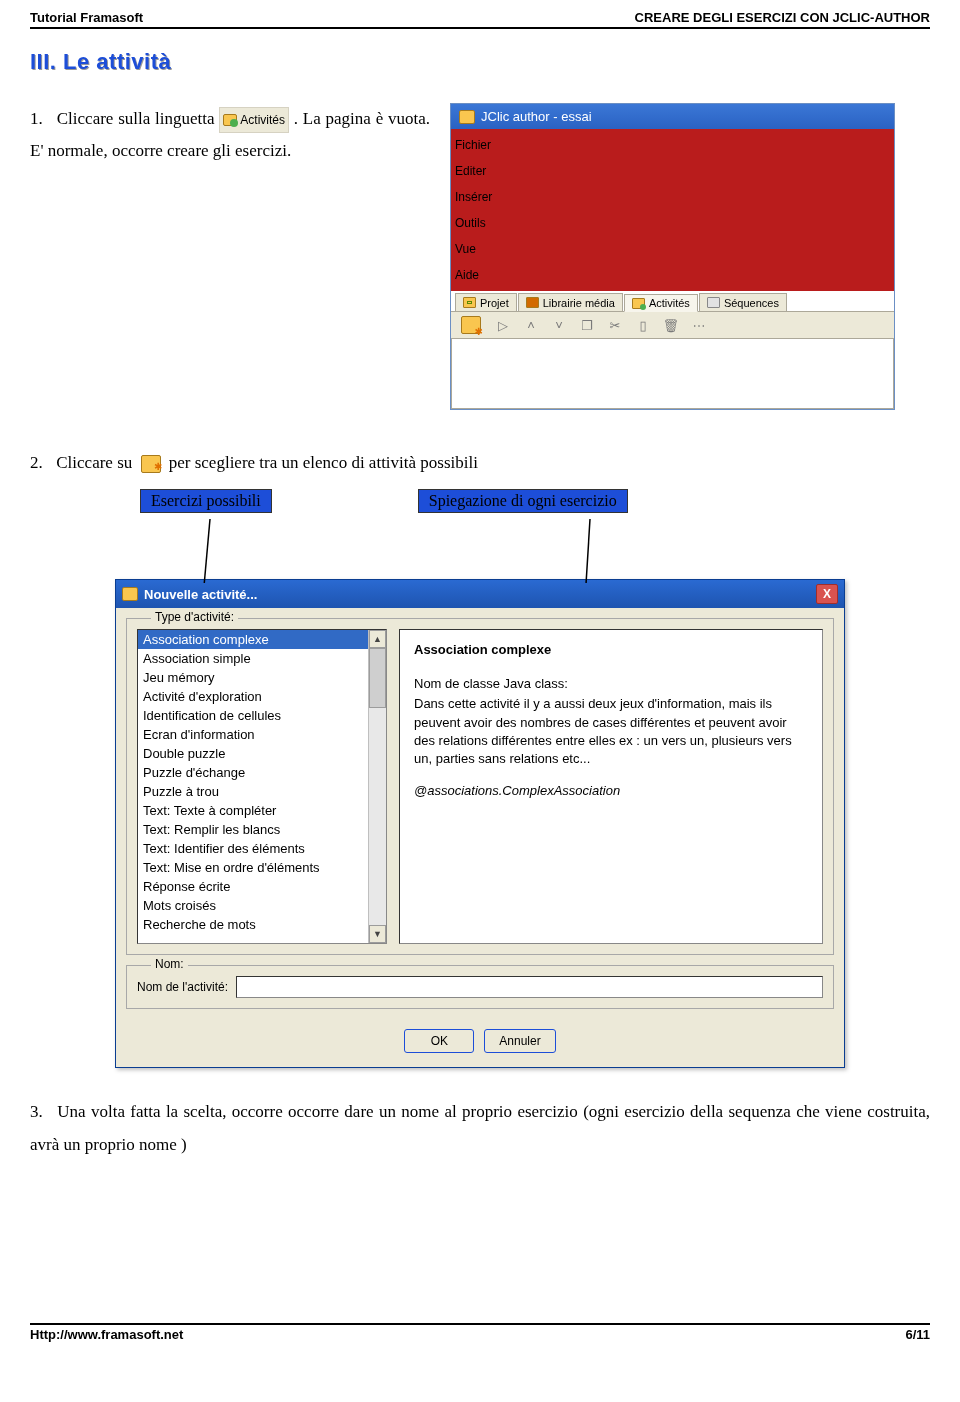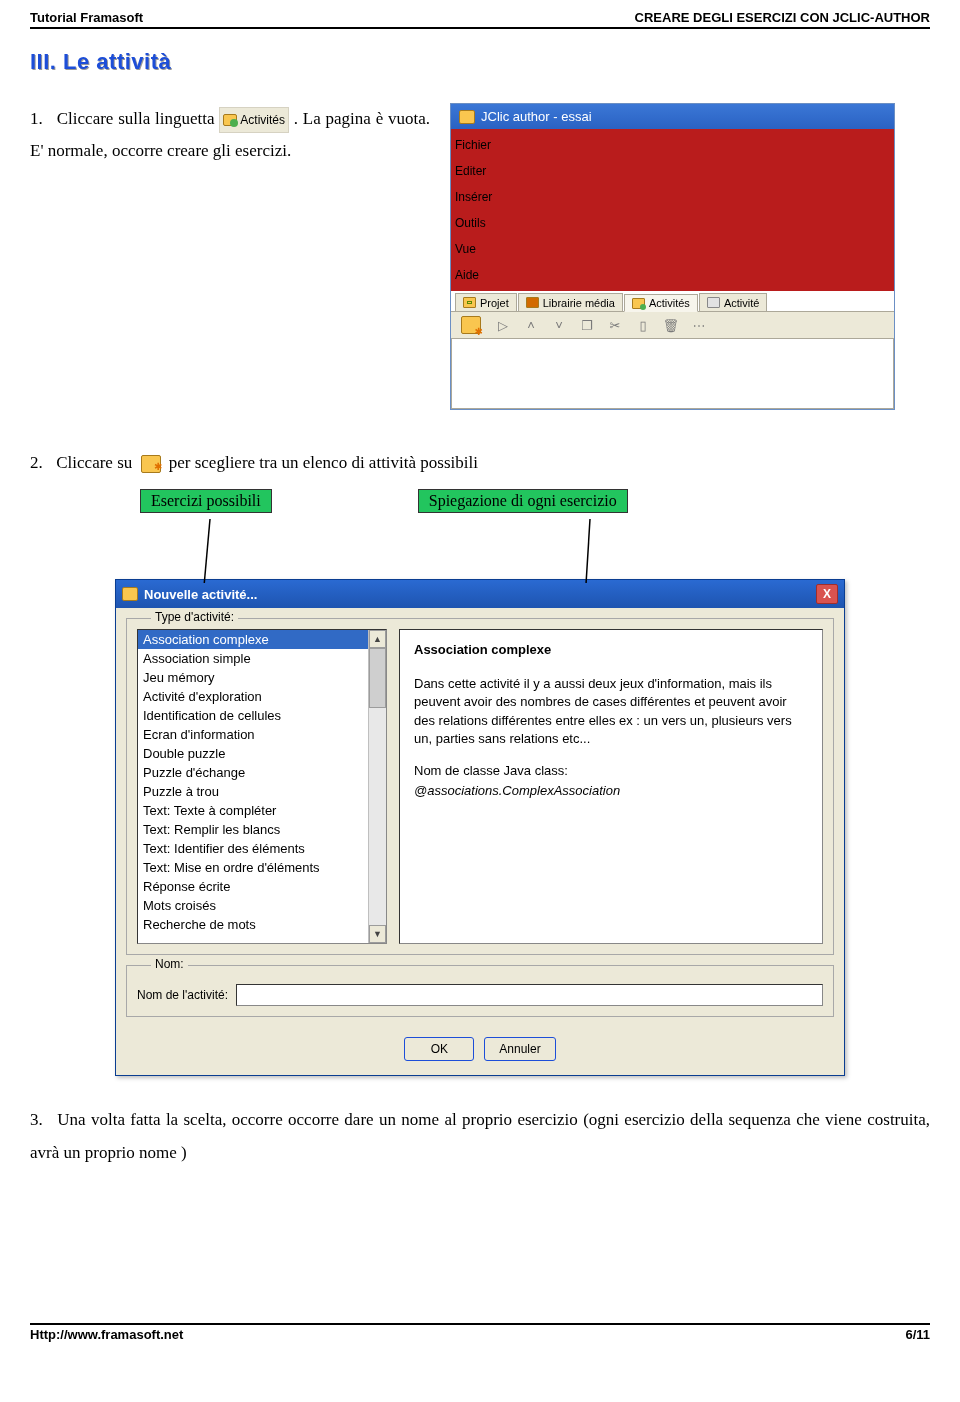"Activité" span { text: Activité -> Séquences }
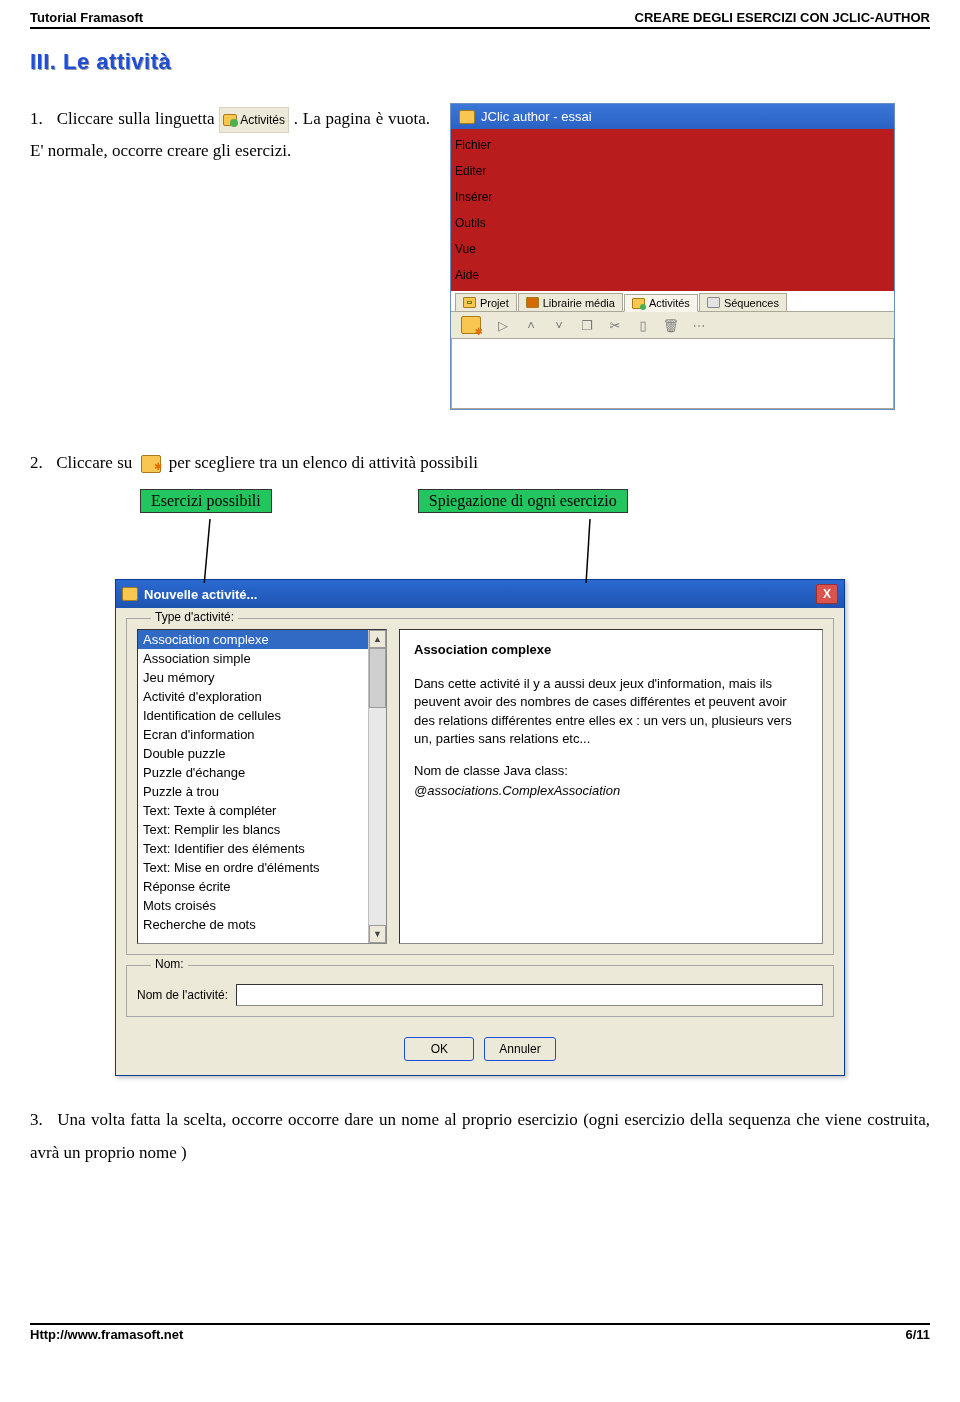"Esercizi possibili" .callout-box { background: #22c55e -> #1d4ed8 }
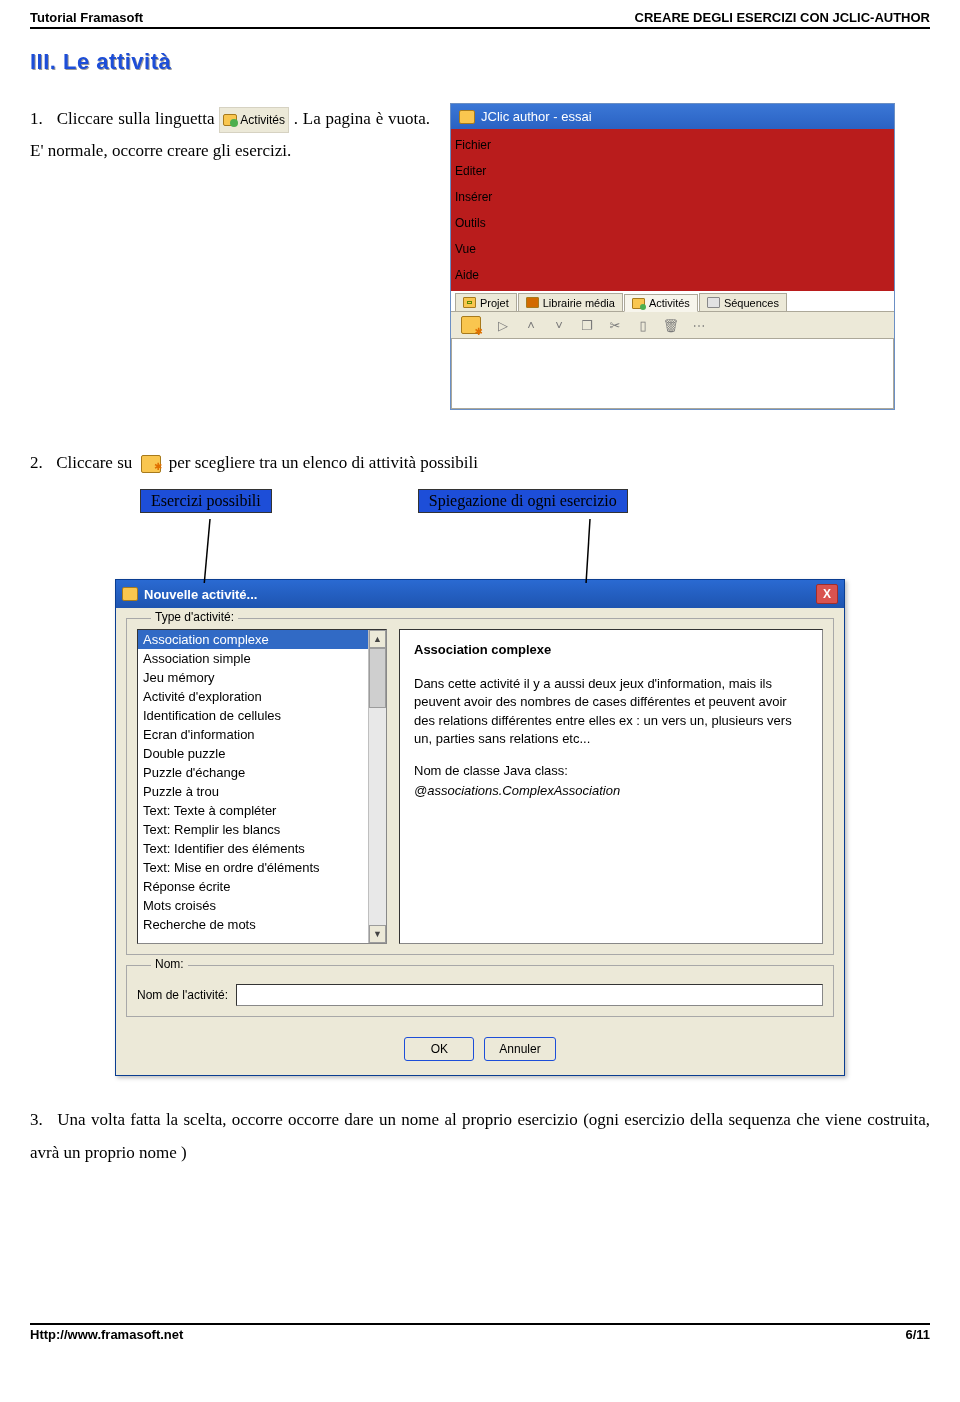"Dans cette activité il y" p { order: before "Nom de classe Java class:" -> after "Nom de classe Java class:" }
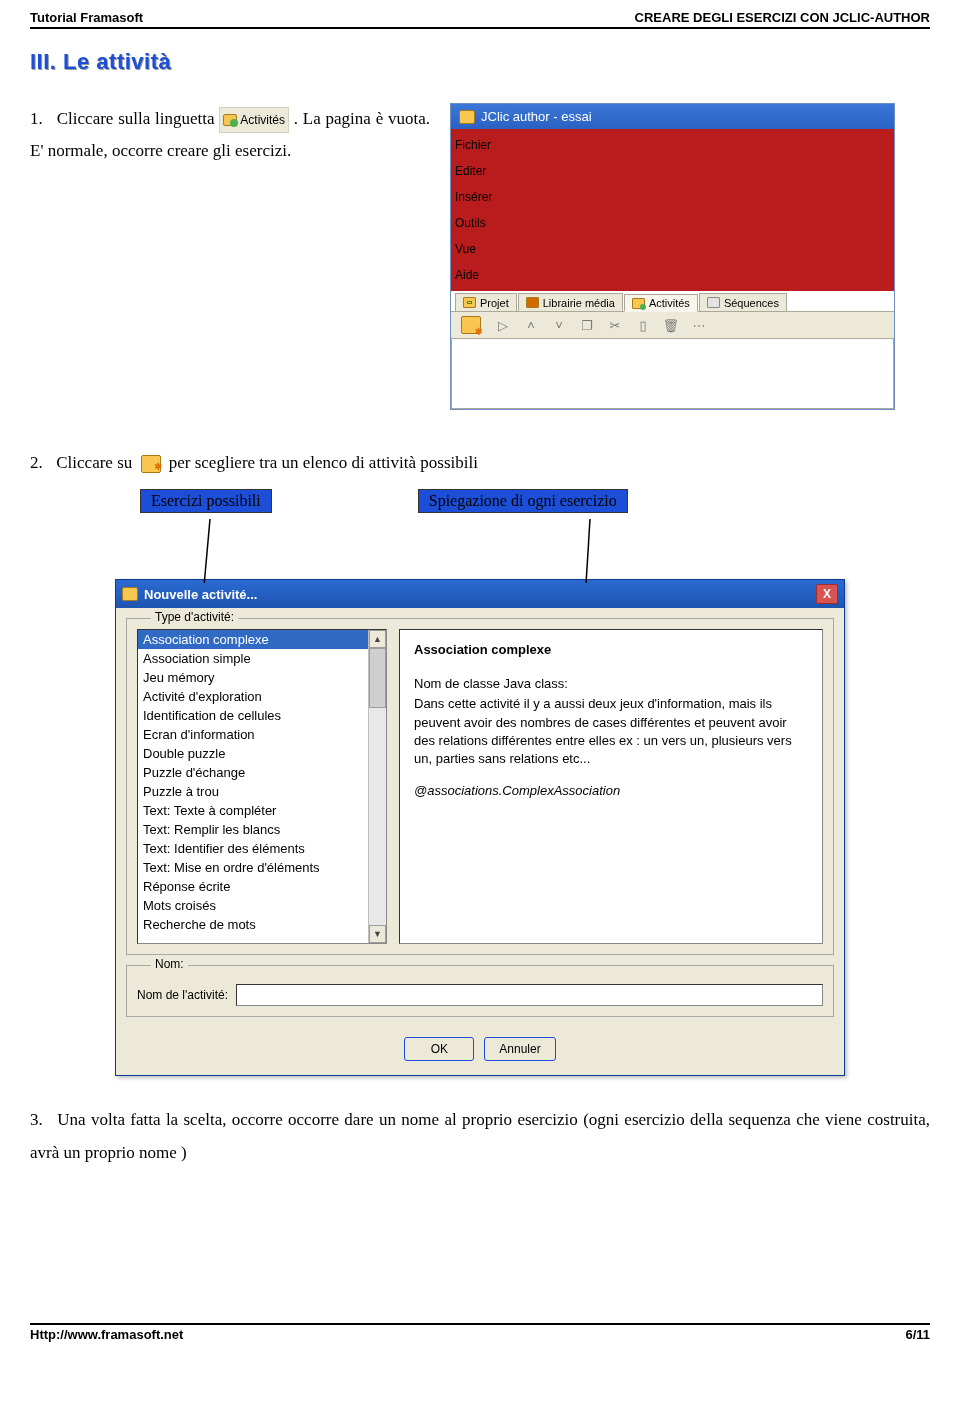"Nom de l'activité:" .nom-row { margin-top: 8px -> none }
